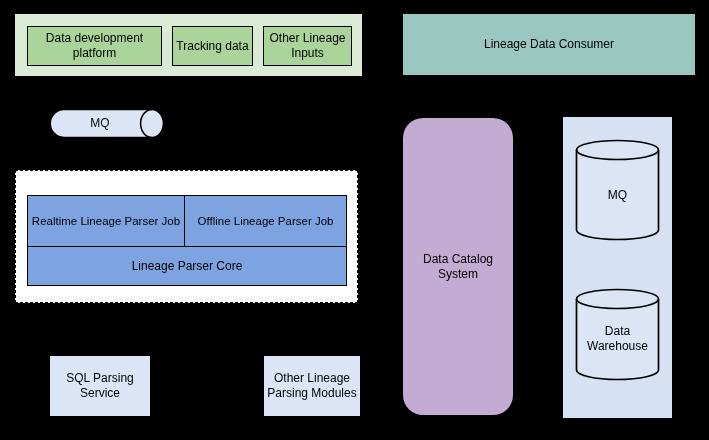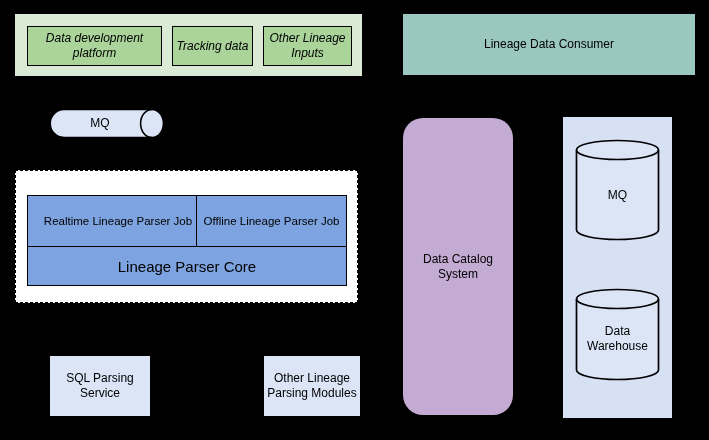"Data development platform" .sources-panel { font-style: italic -> none }
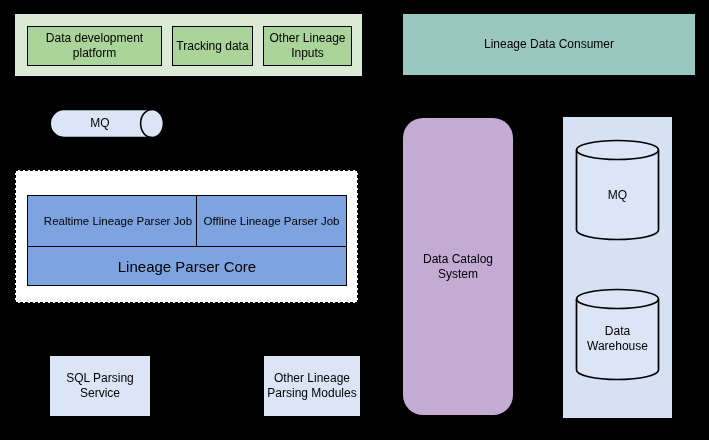"Realtime Lineage Parser Job" .parser-row-top { padding-left: 12px -> none }
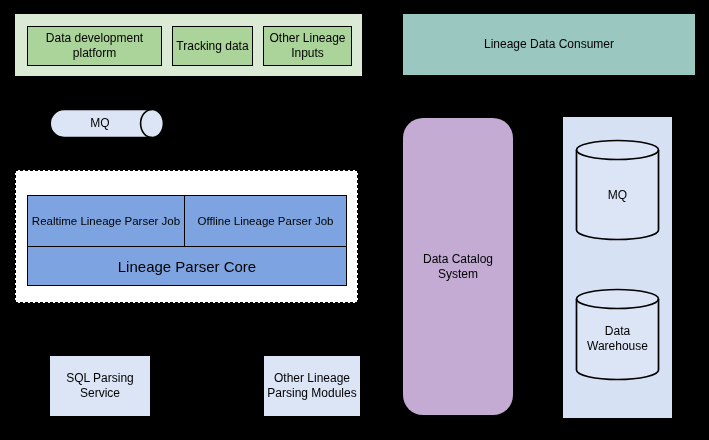"Lineage Parser Core" .parser-row-bottom { font-size: 15px -> 12px }
